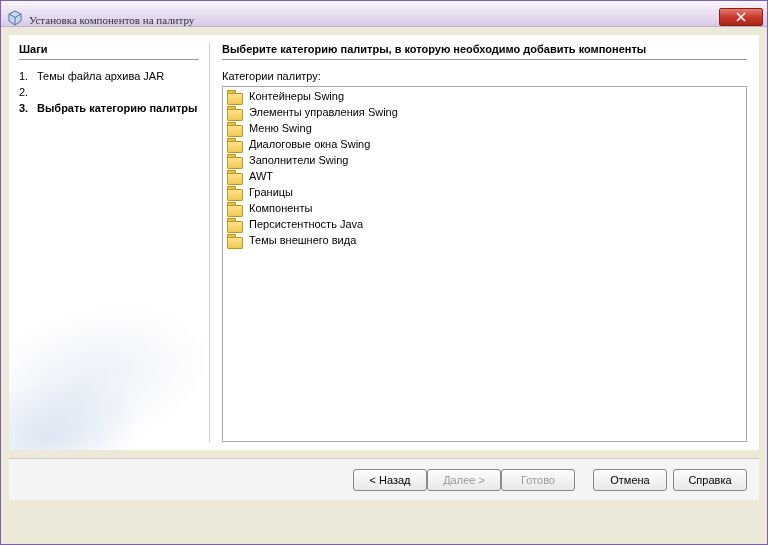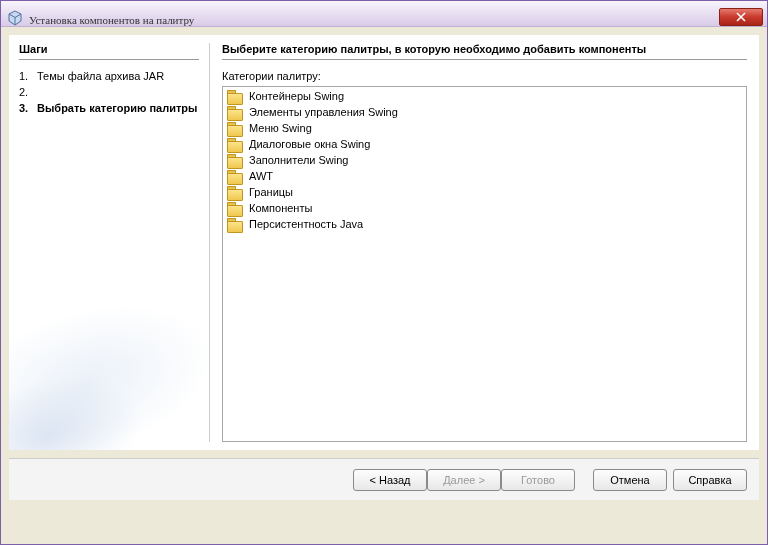"Темы внешнего вида" div.category-item { html: none -> <div> <span></span> <span>Темы внешнего вида</span> </div> }
